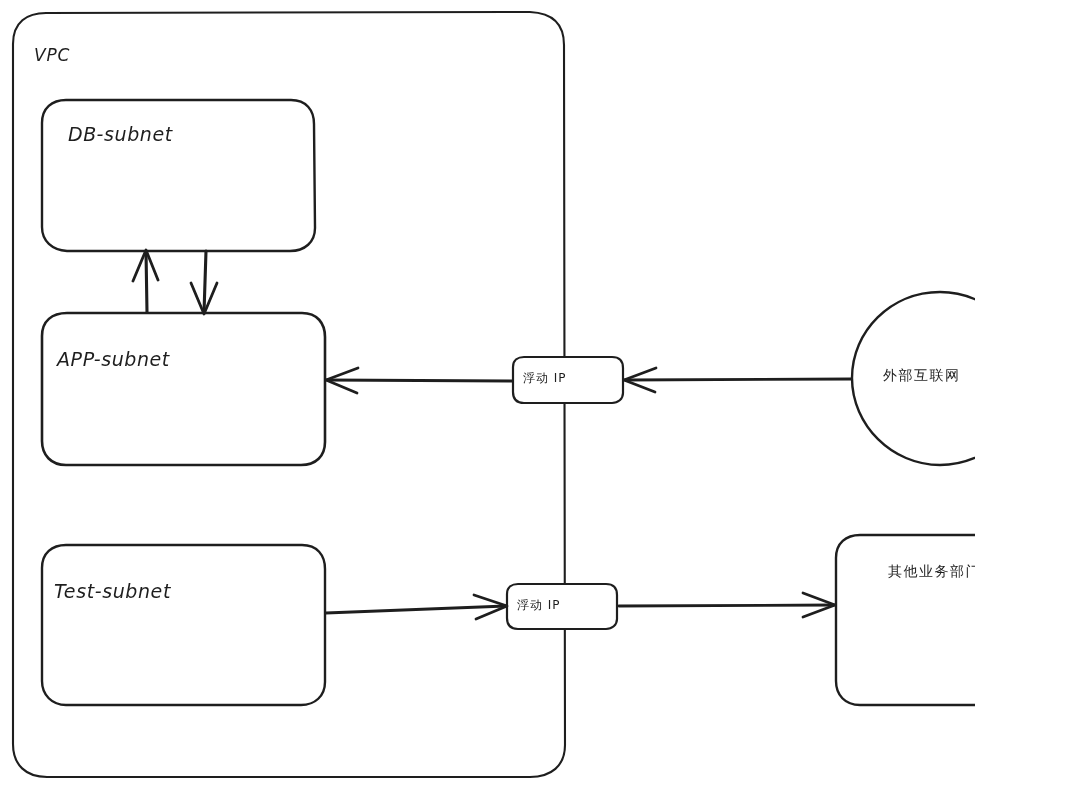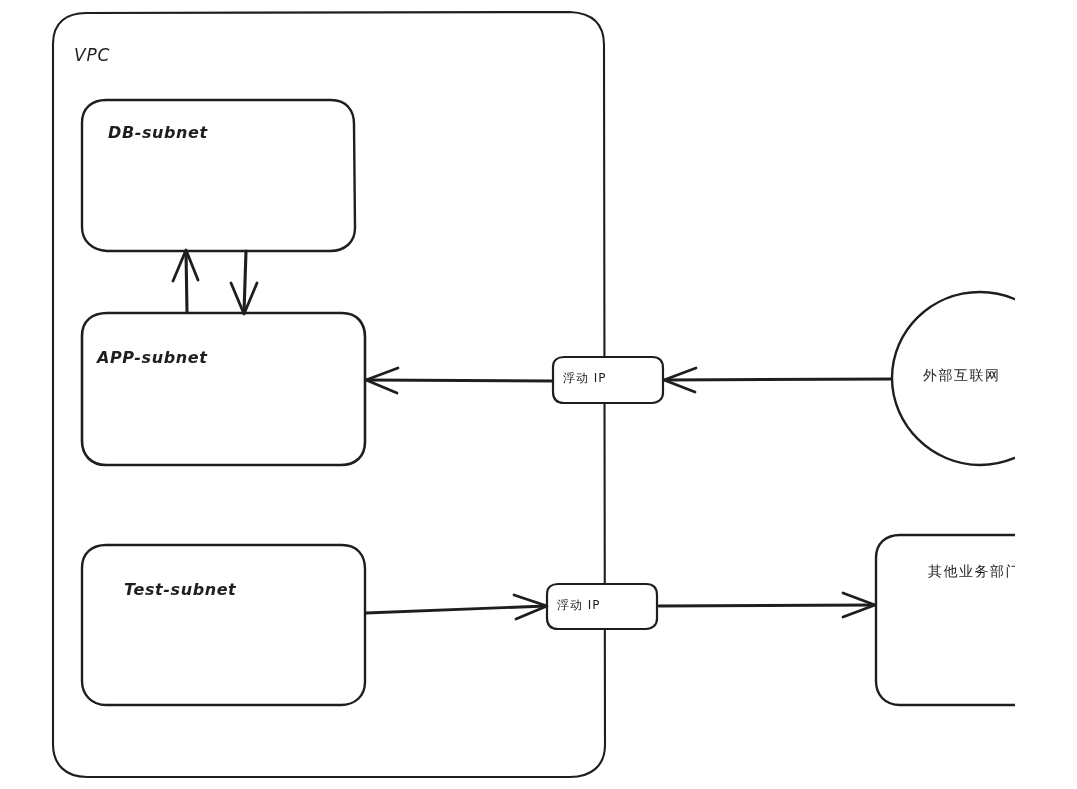"VPC" #canvas { margin-left: 40px -> none }
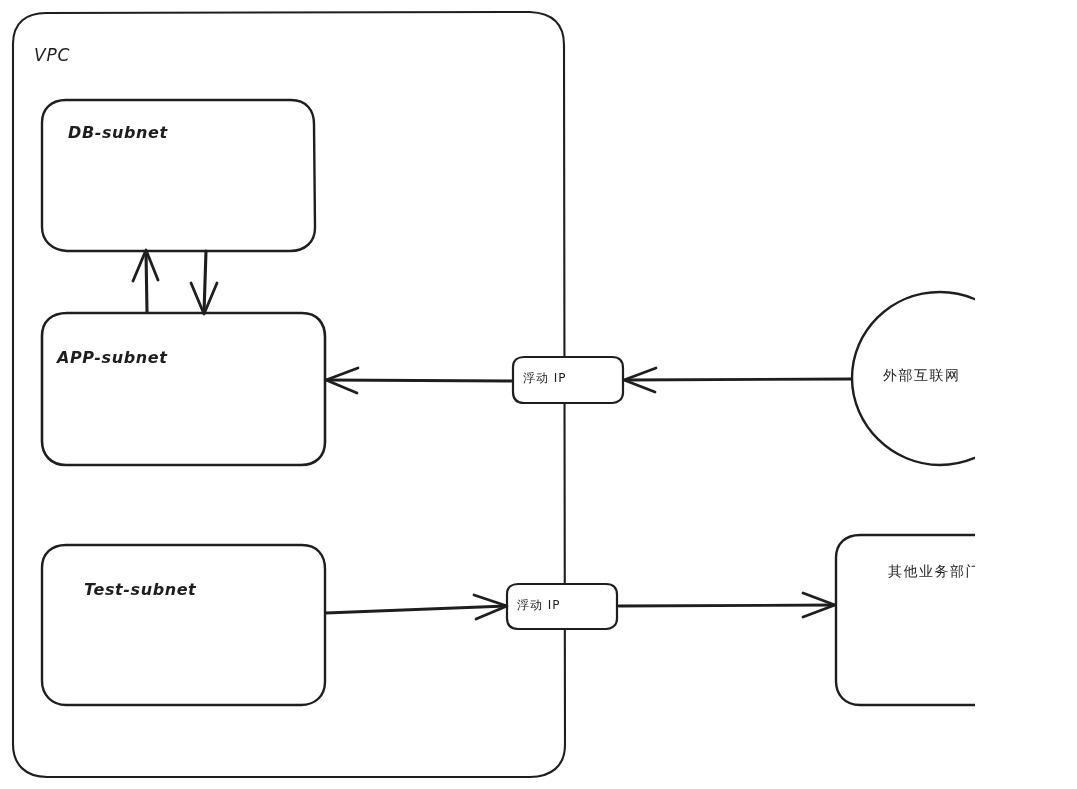"DB-subnet" .latin-label { font-size: 16px -> 19px; font-weight: 700 -> 400 }
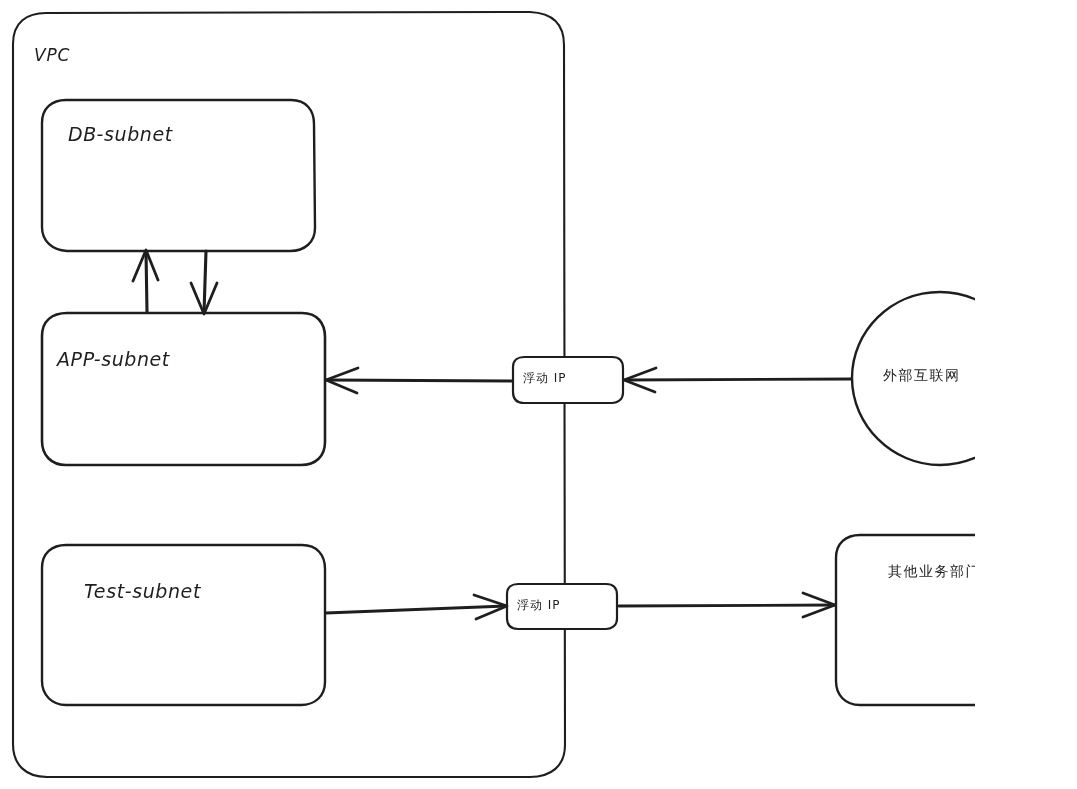"Test-subnet" div.node-label { left: 84px -> 54px }
